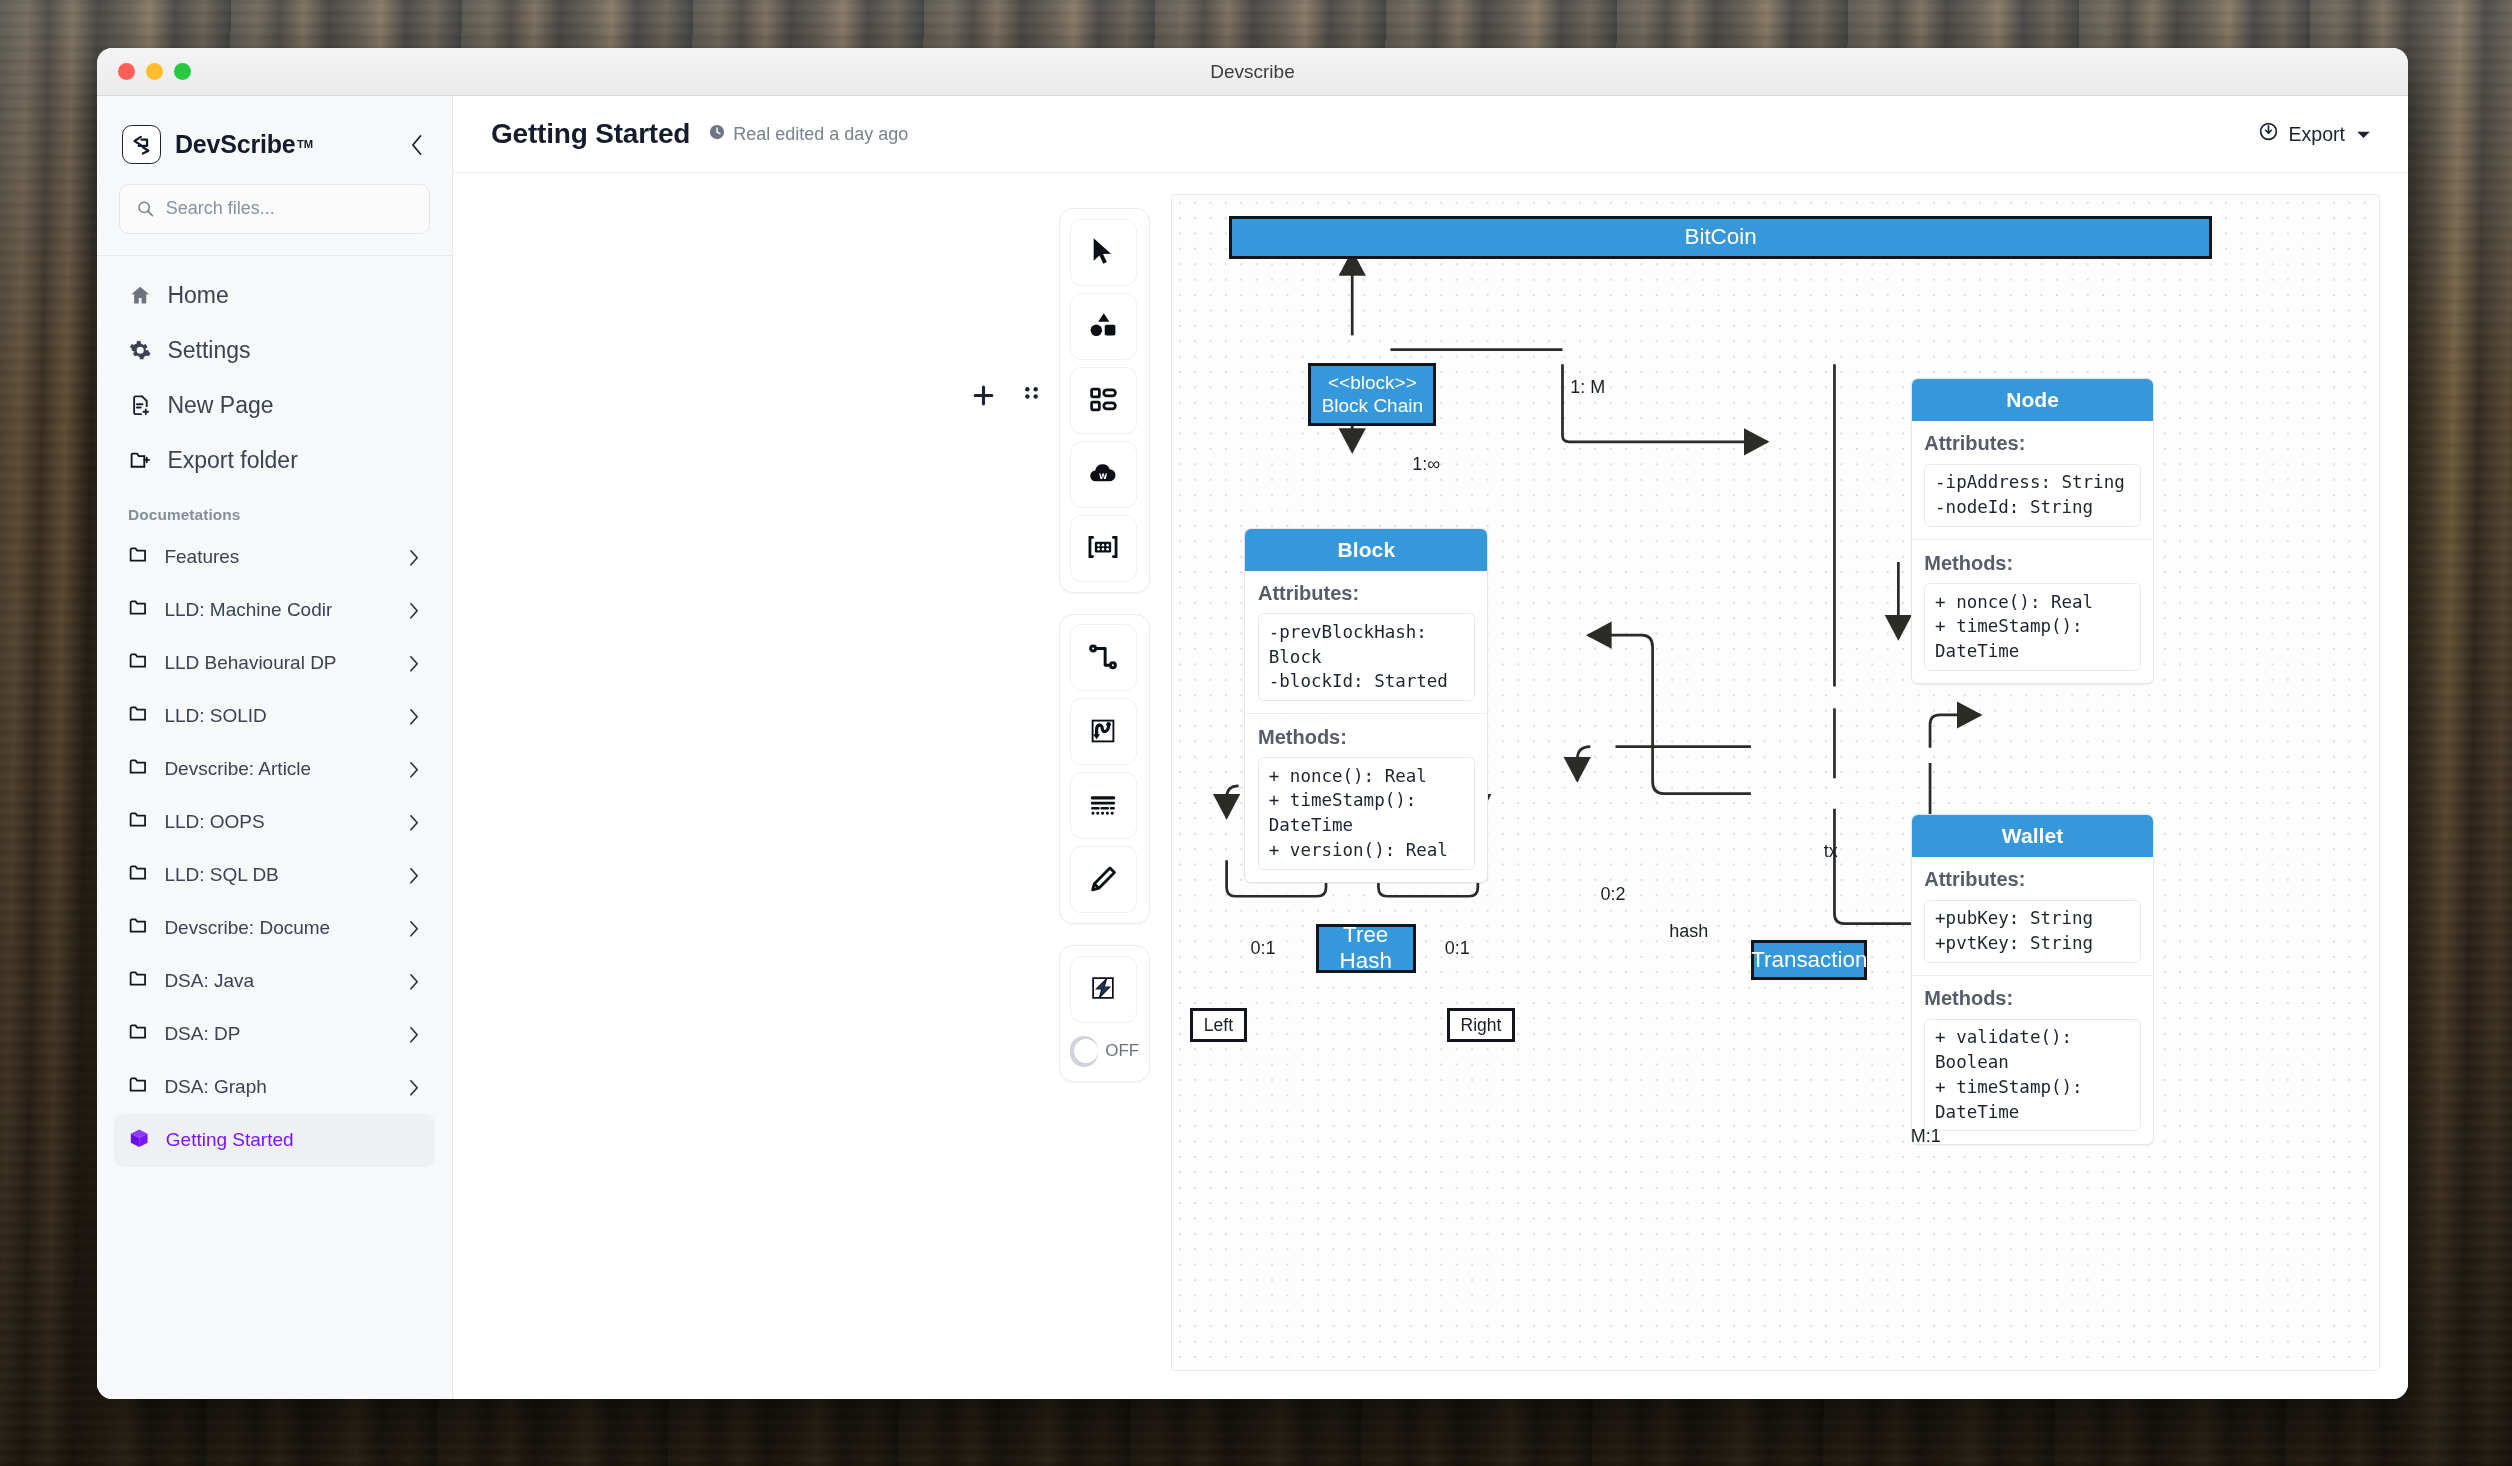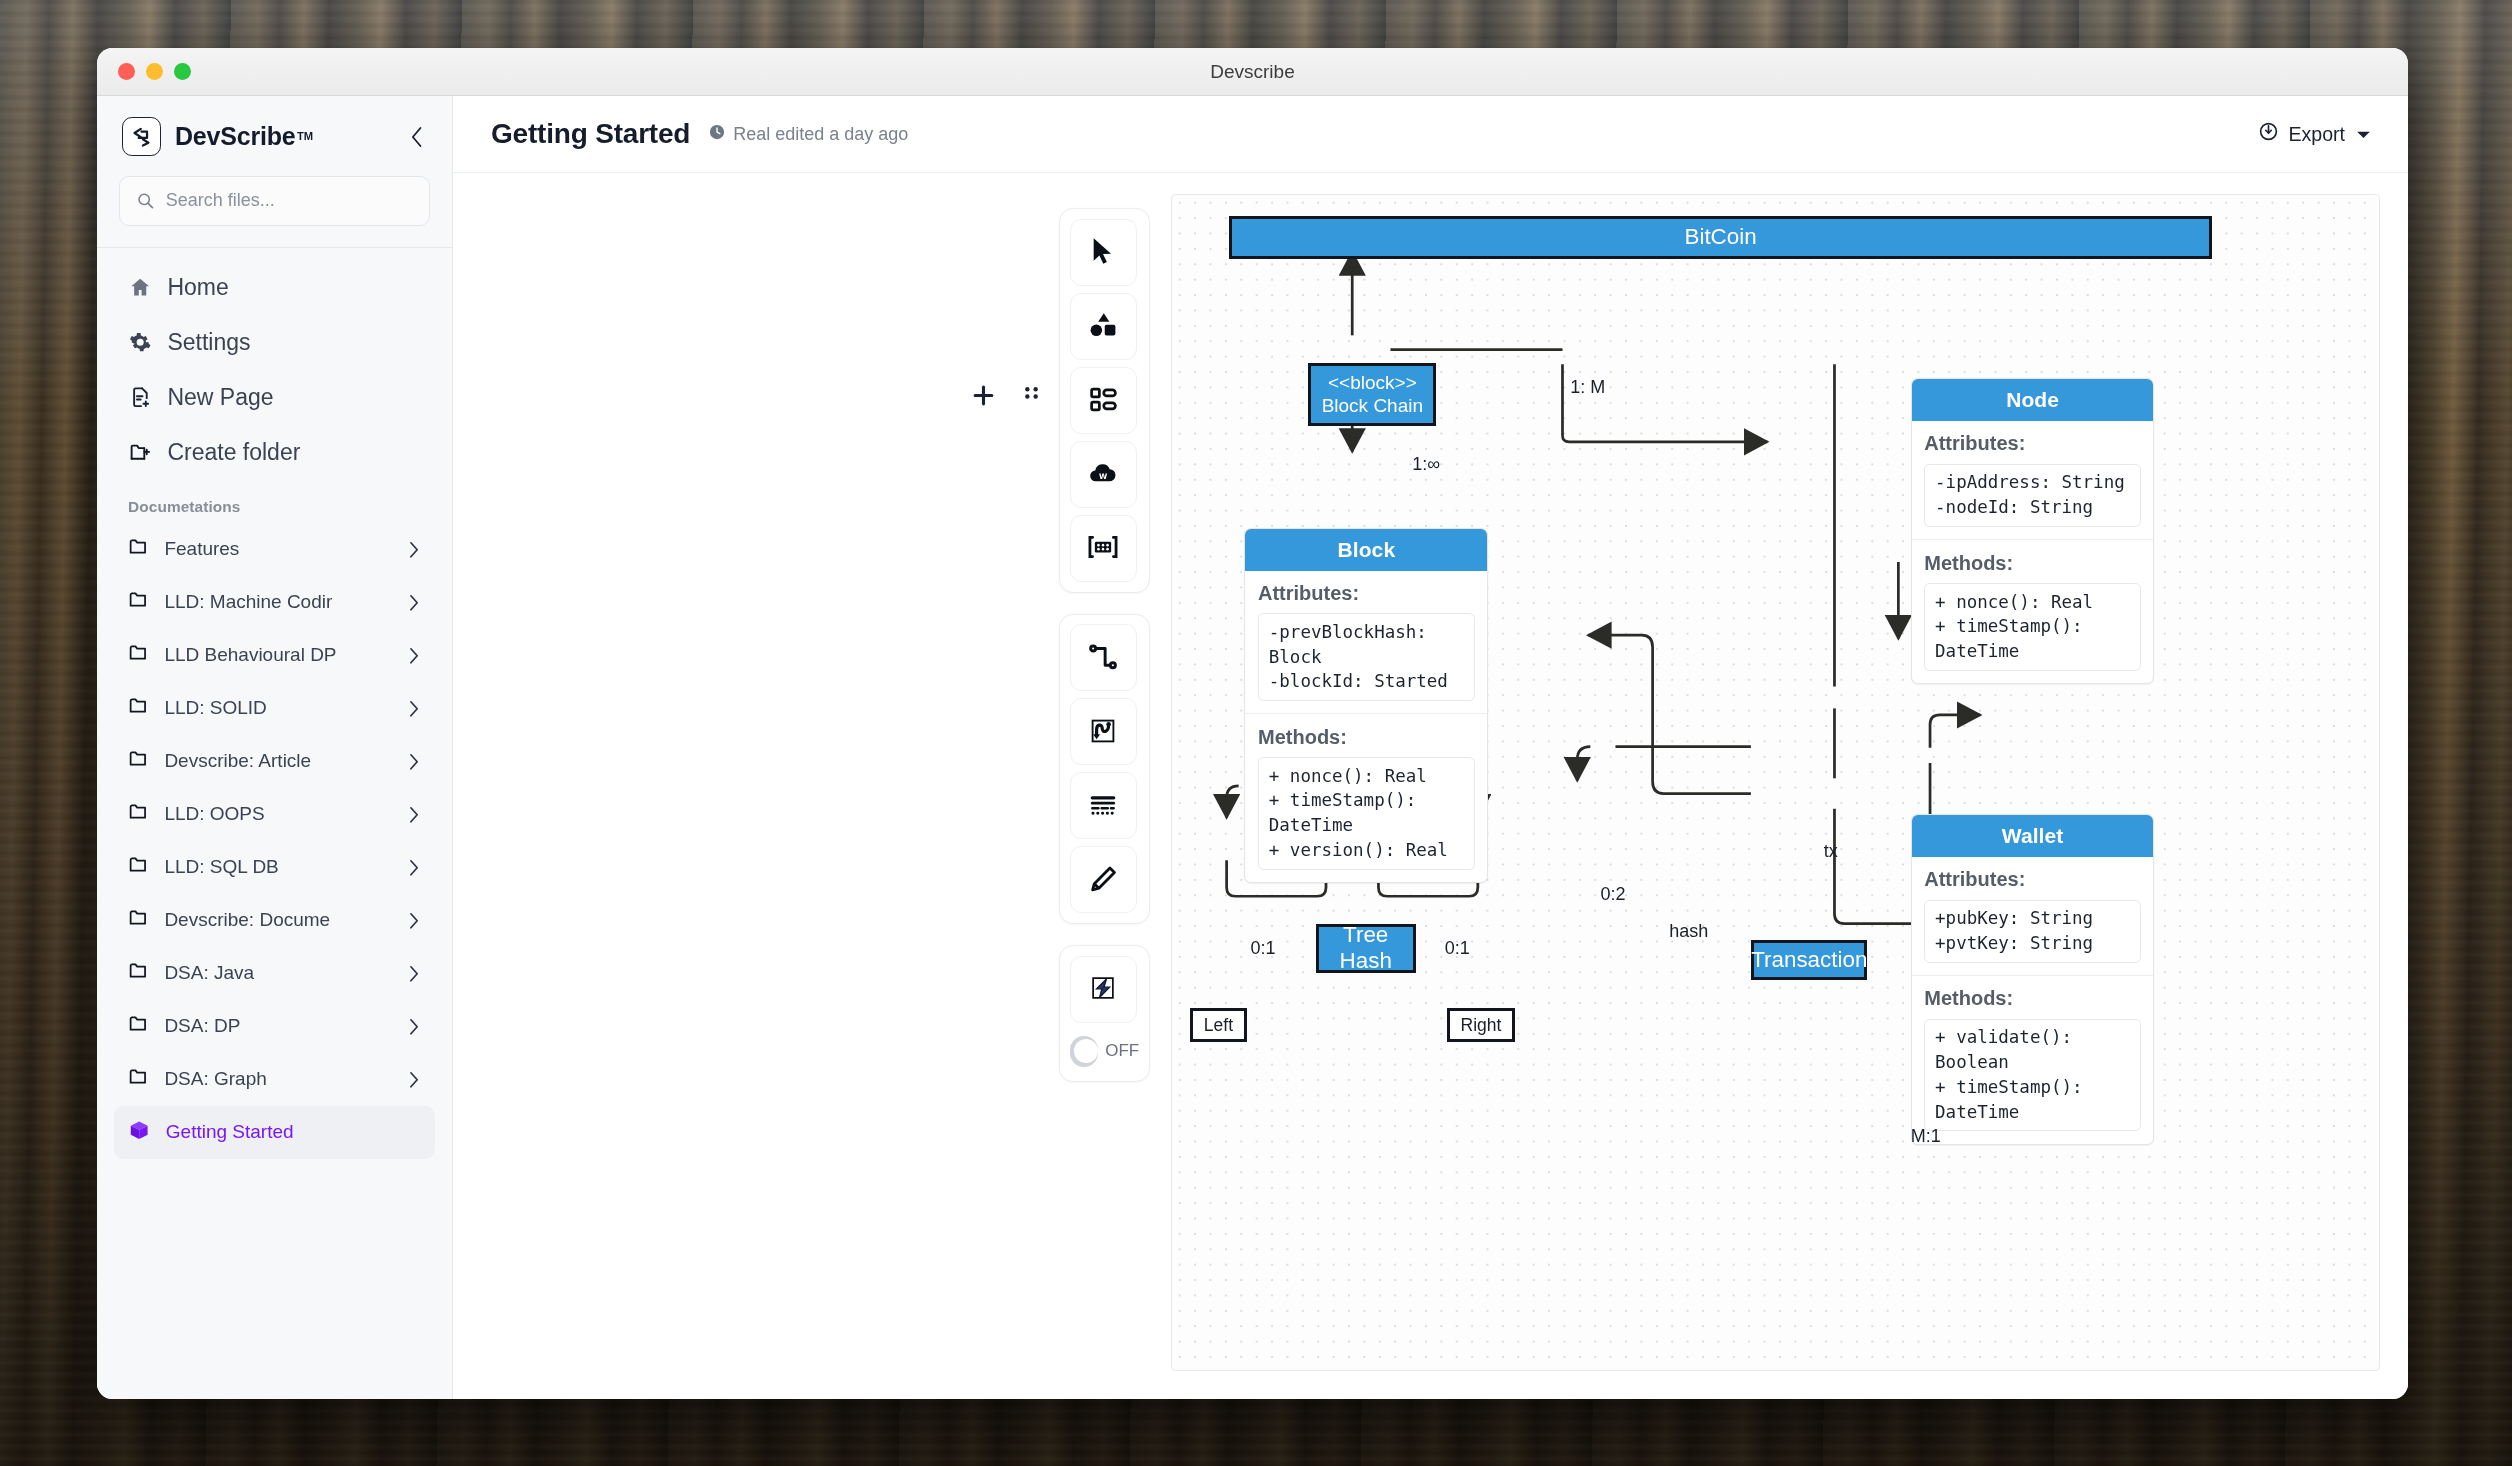"DevScribeTM" #brand-row { margin-top: none -> 8px }
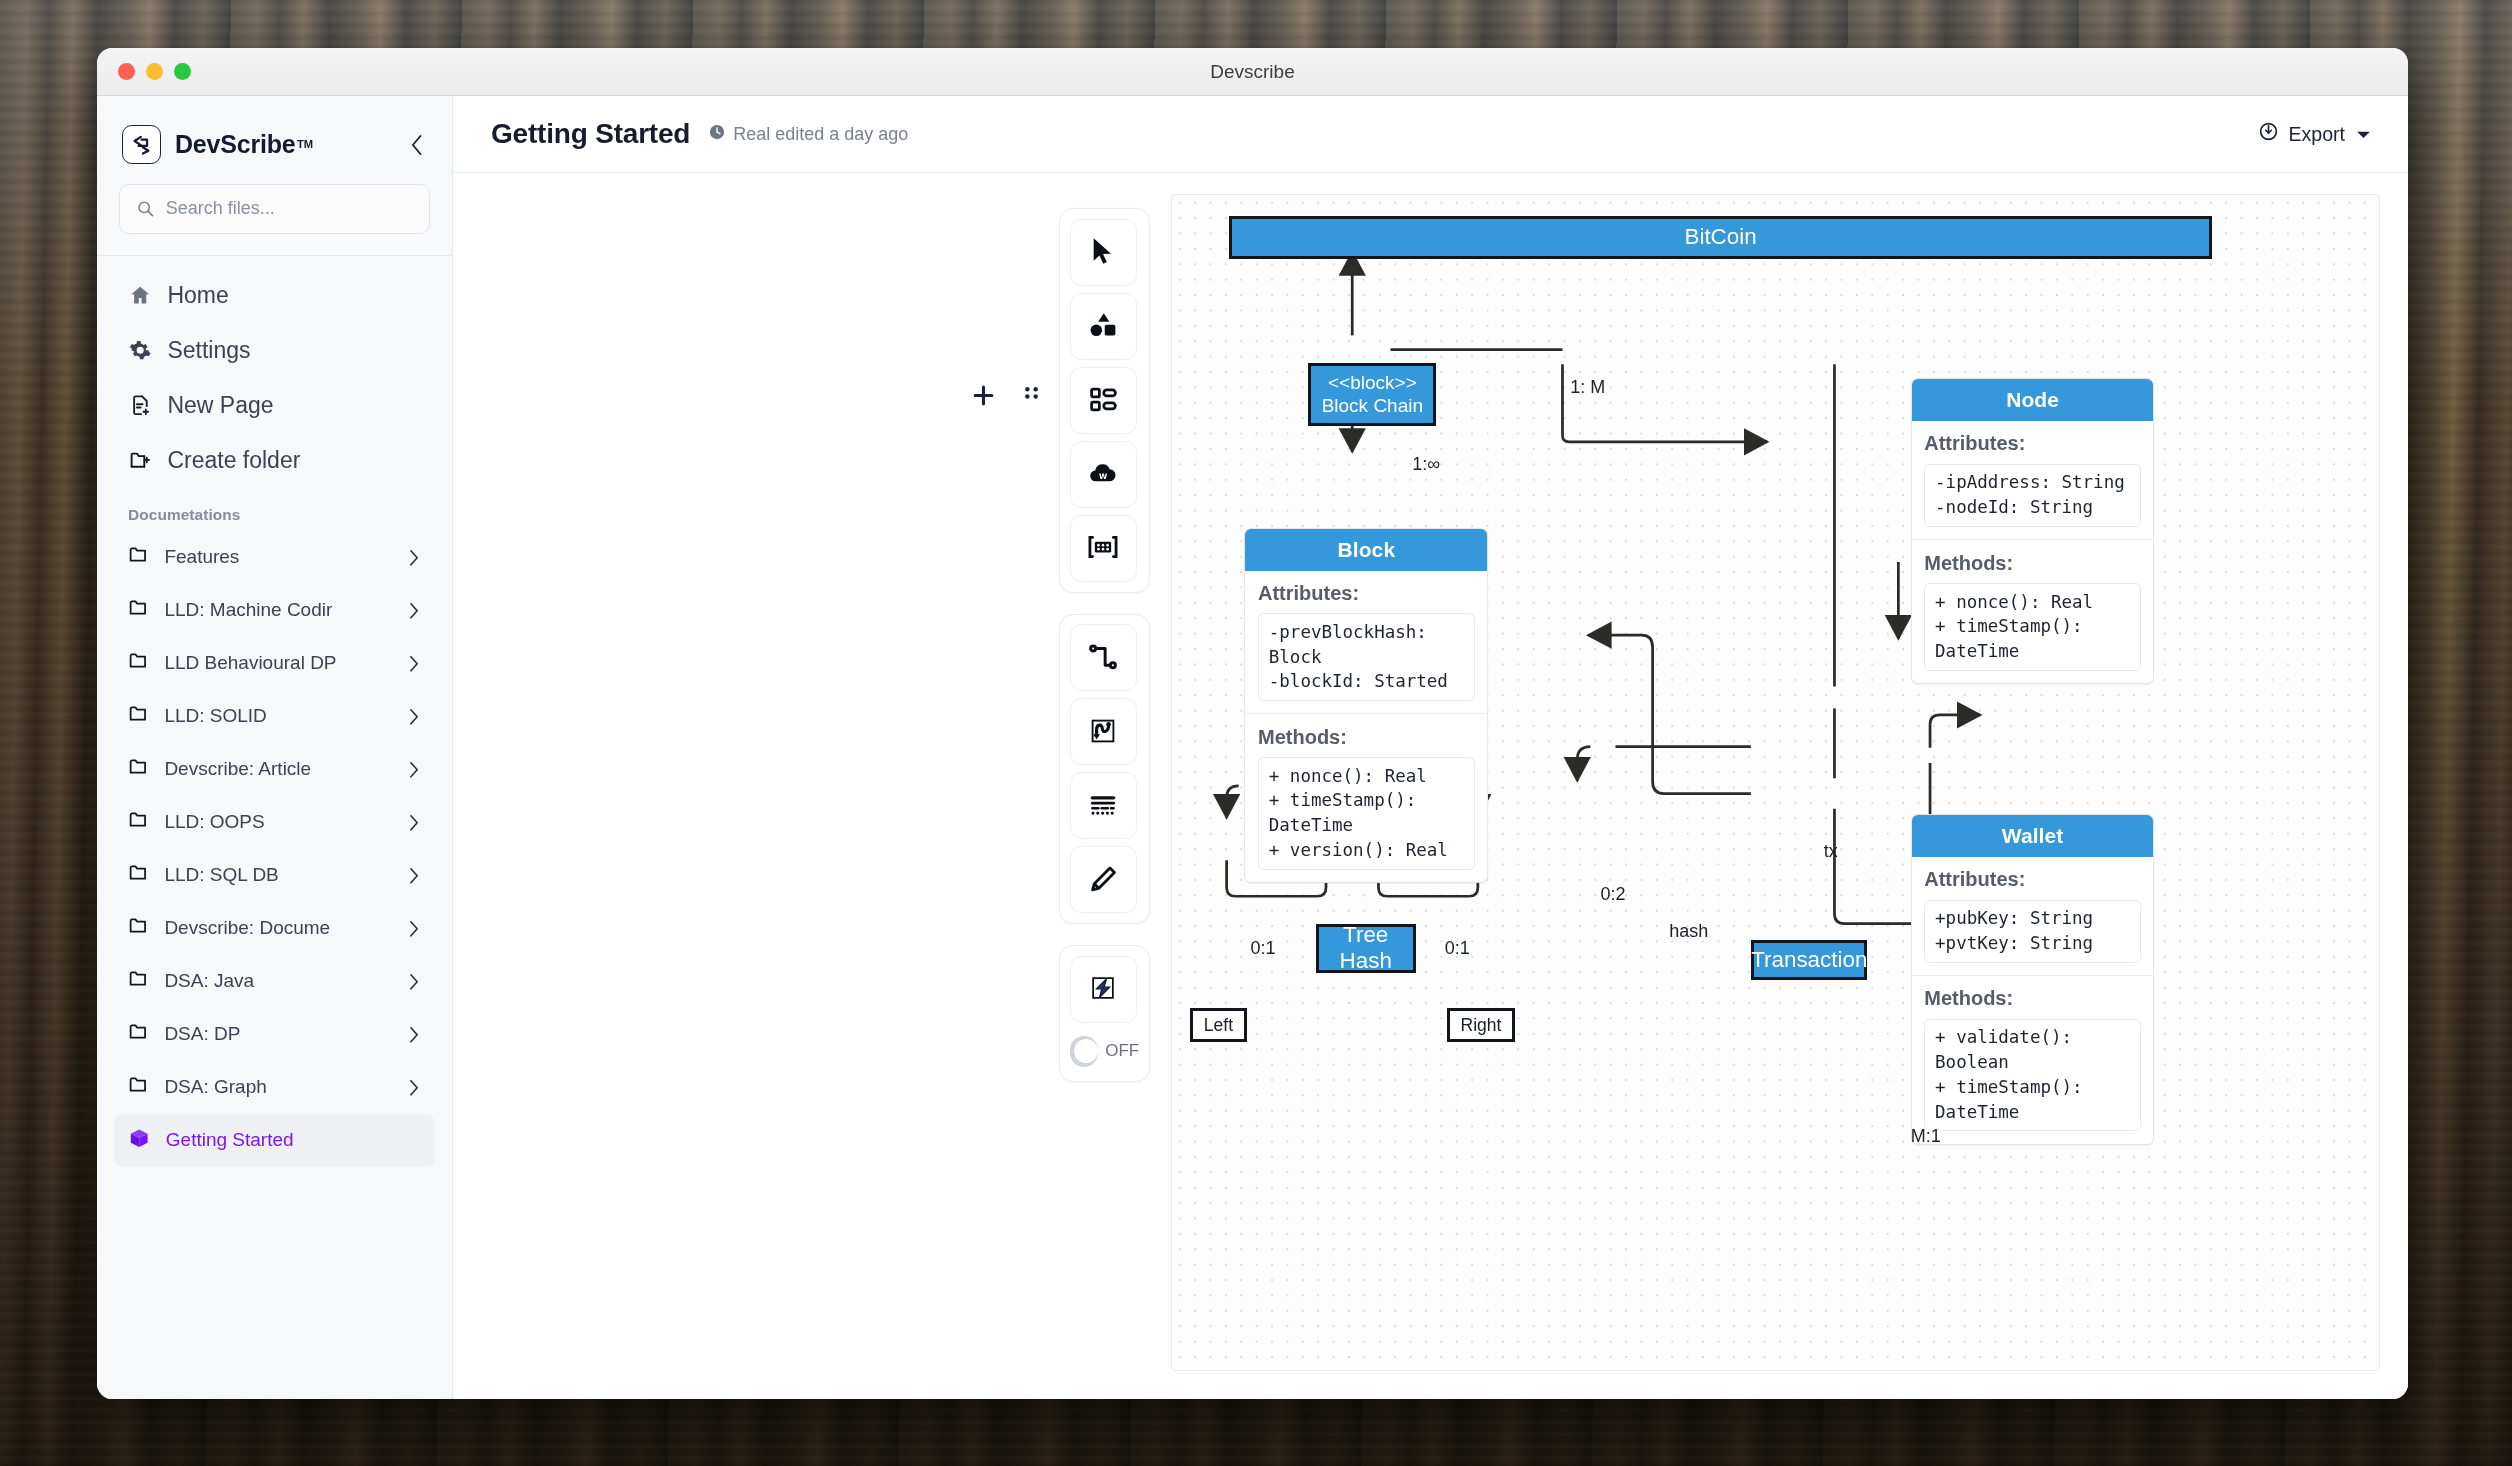"Create folder" span.lbl { text: Create -> Export }
